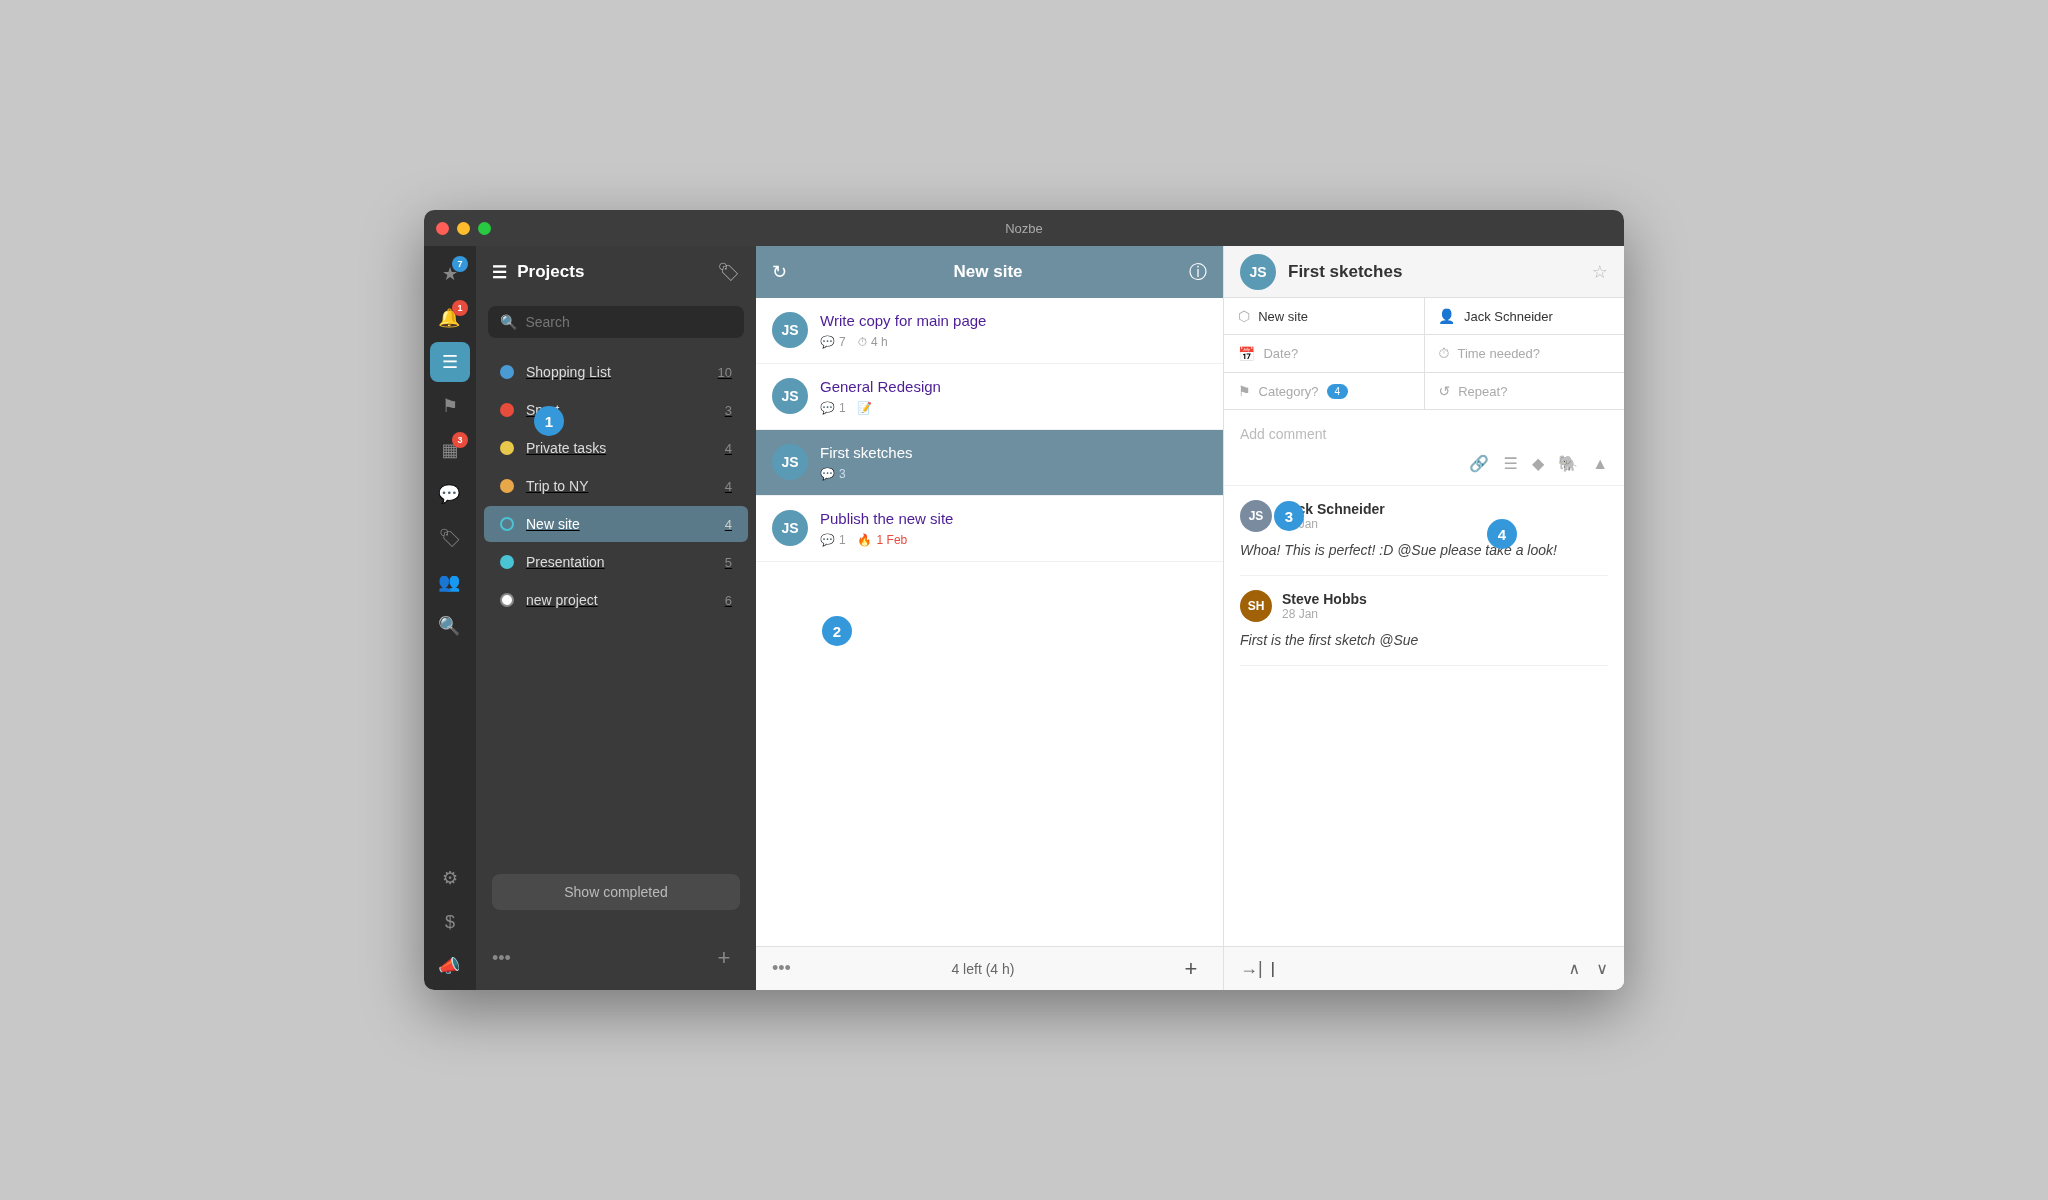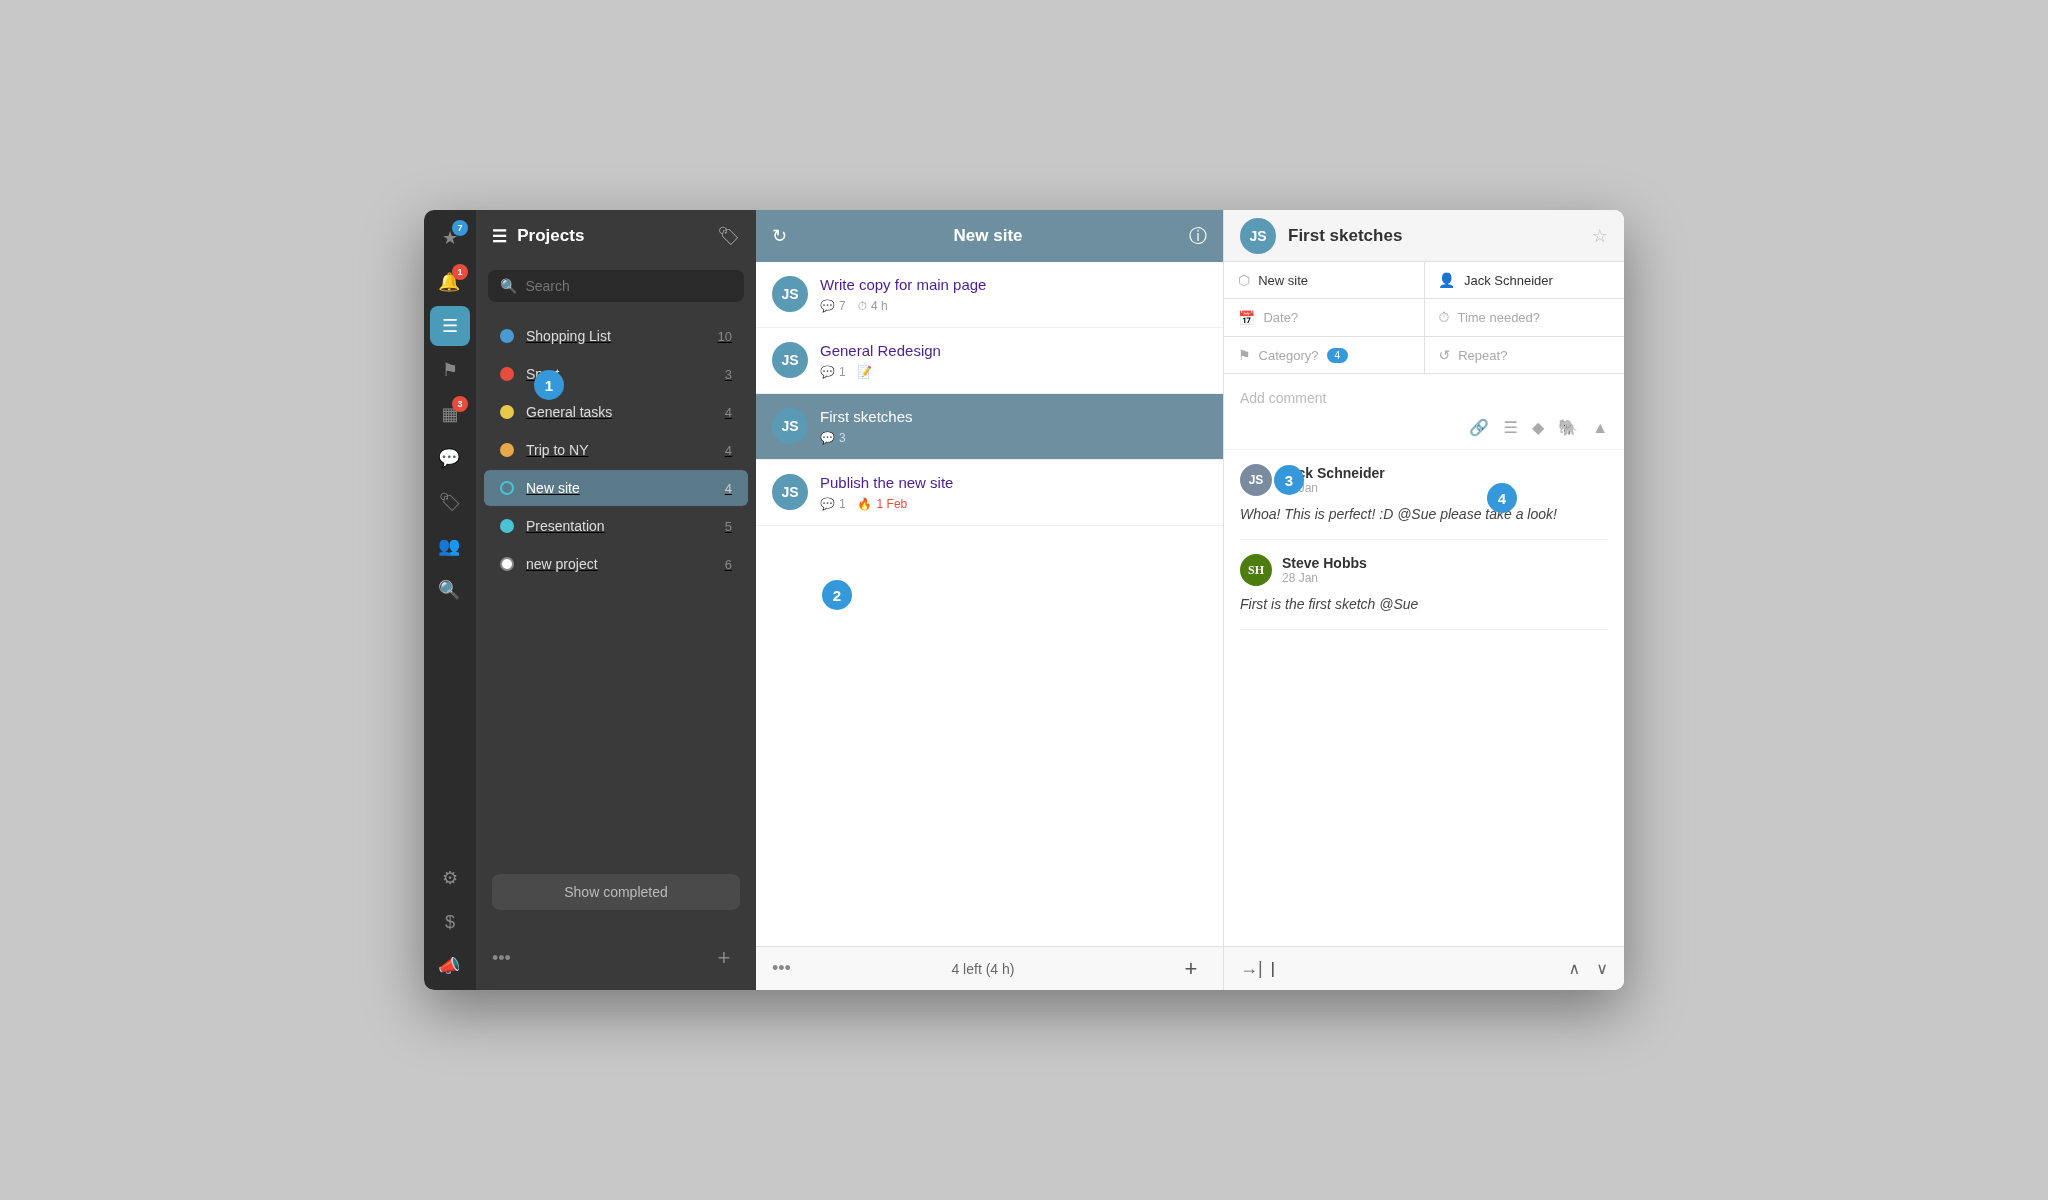"Nozbe" div.titlebar { html: none -> <div> <div> <div></div> <div></div> <div></div> </div> <span>Nozbe</span> </div> }
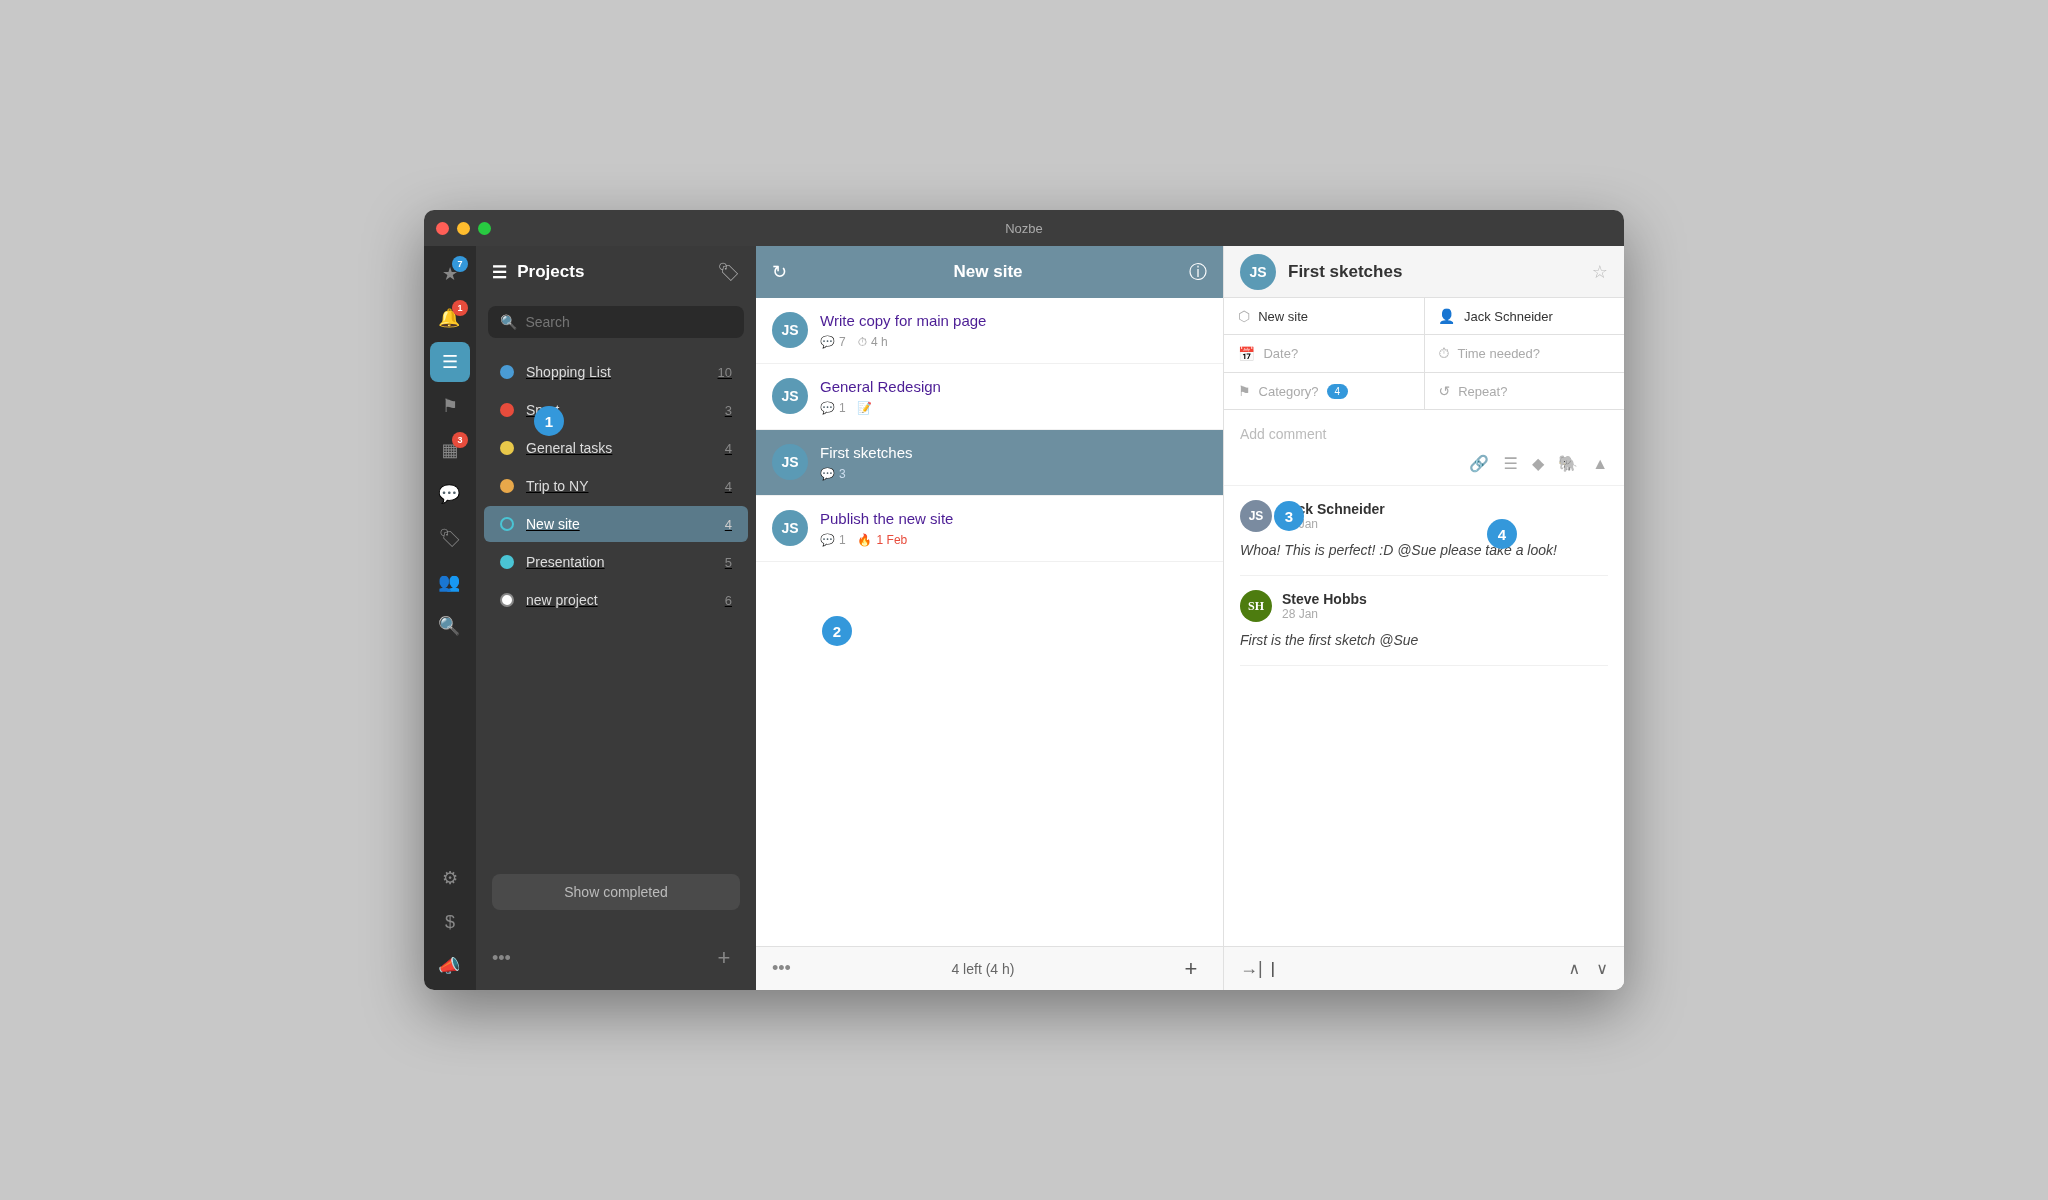"General tasks" span.project-name { text: General -> Private }
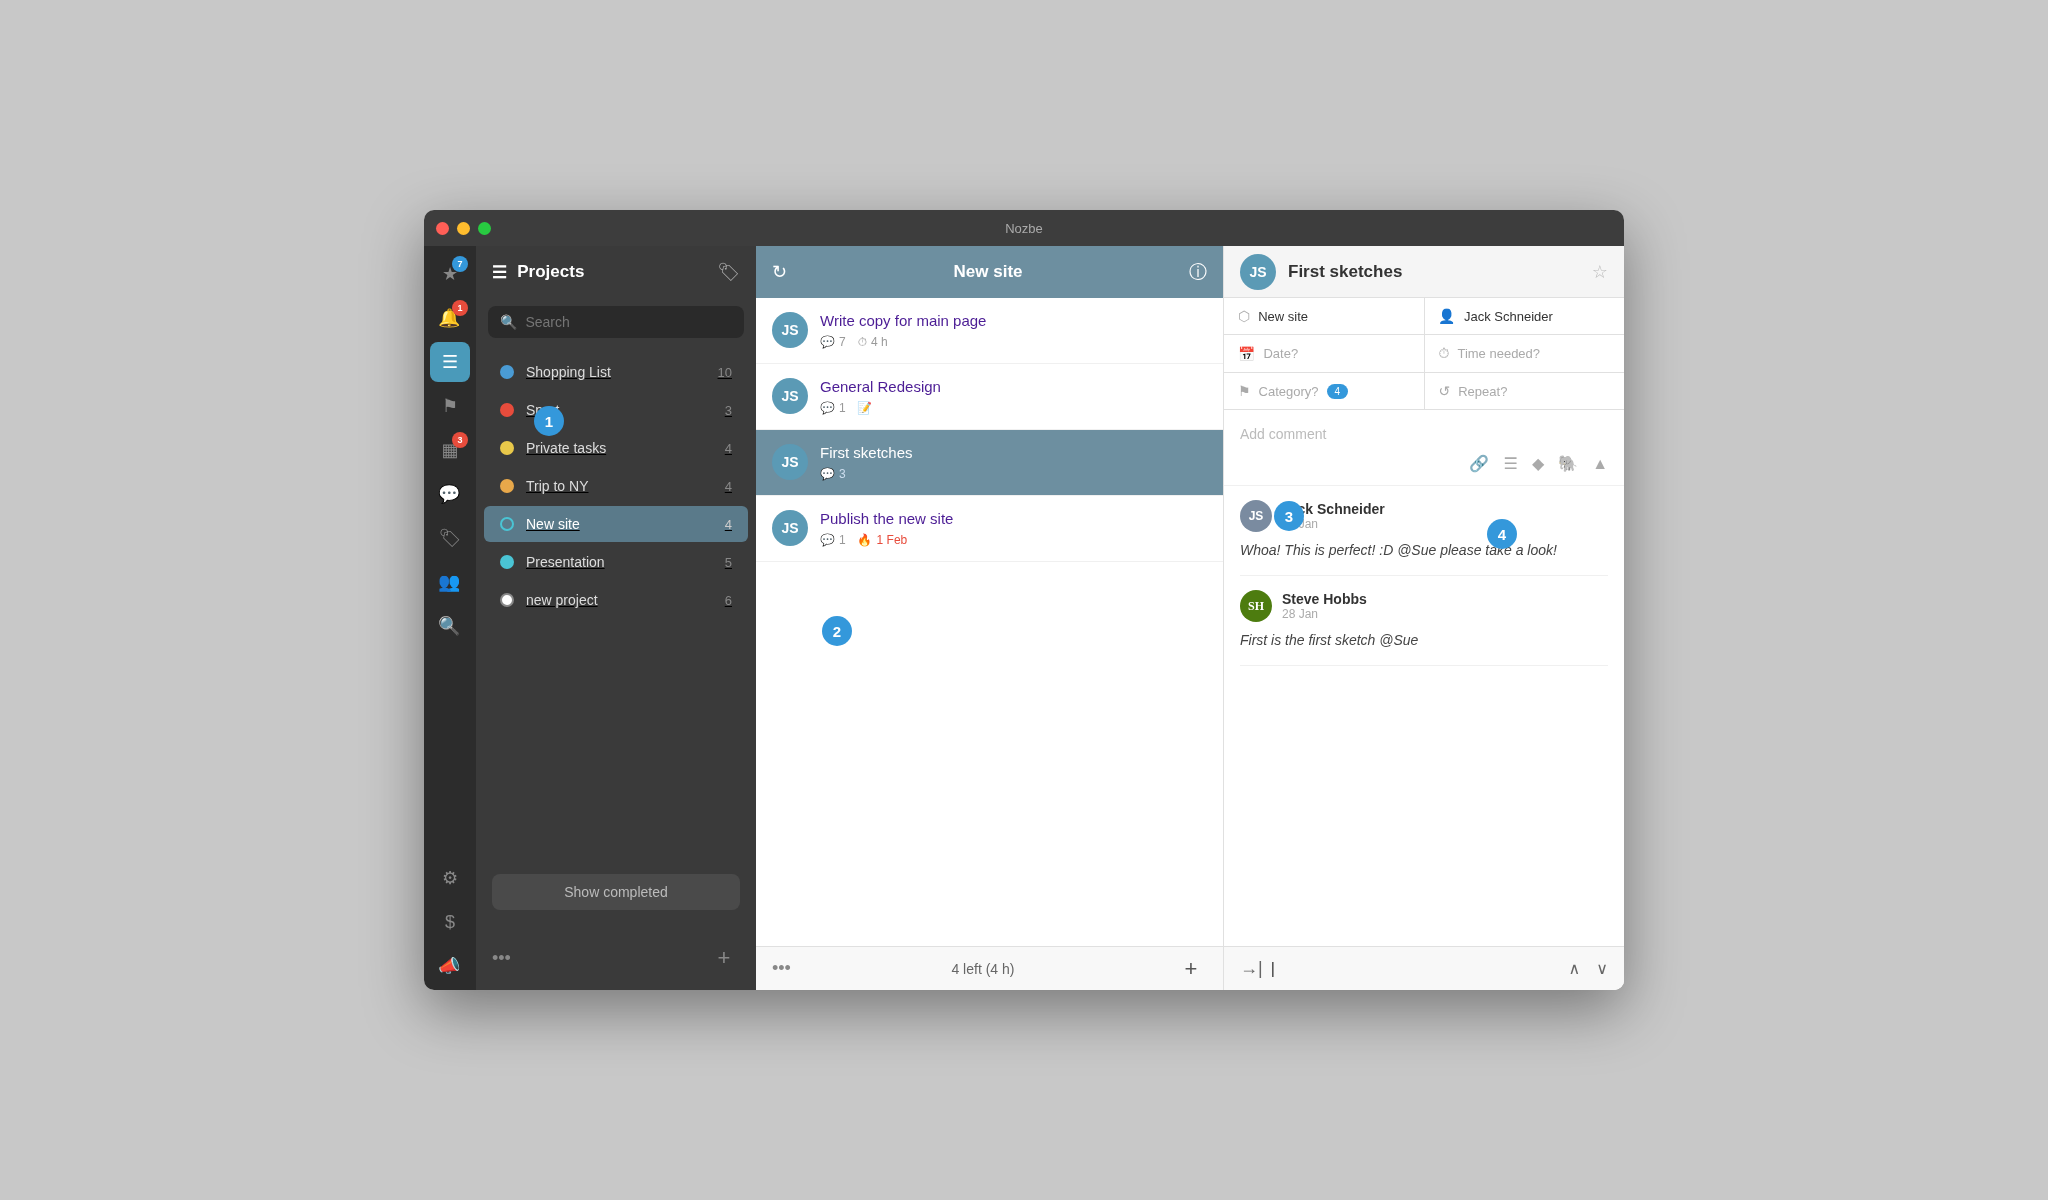"SH" div.comment-avatar { background: #4d7c0f -> #a16207; font-family: Liberation Serif, serif -> none }
